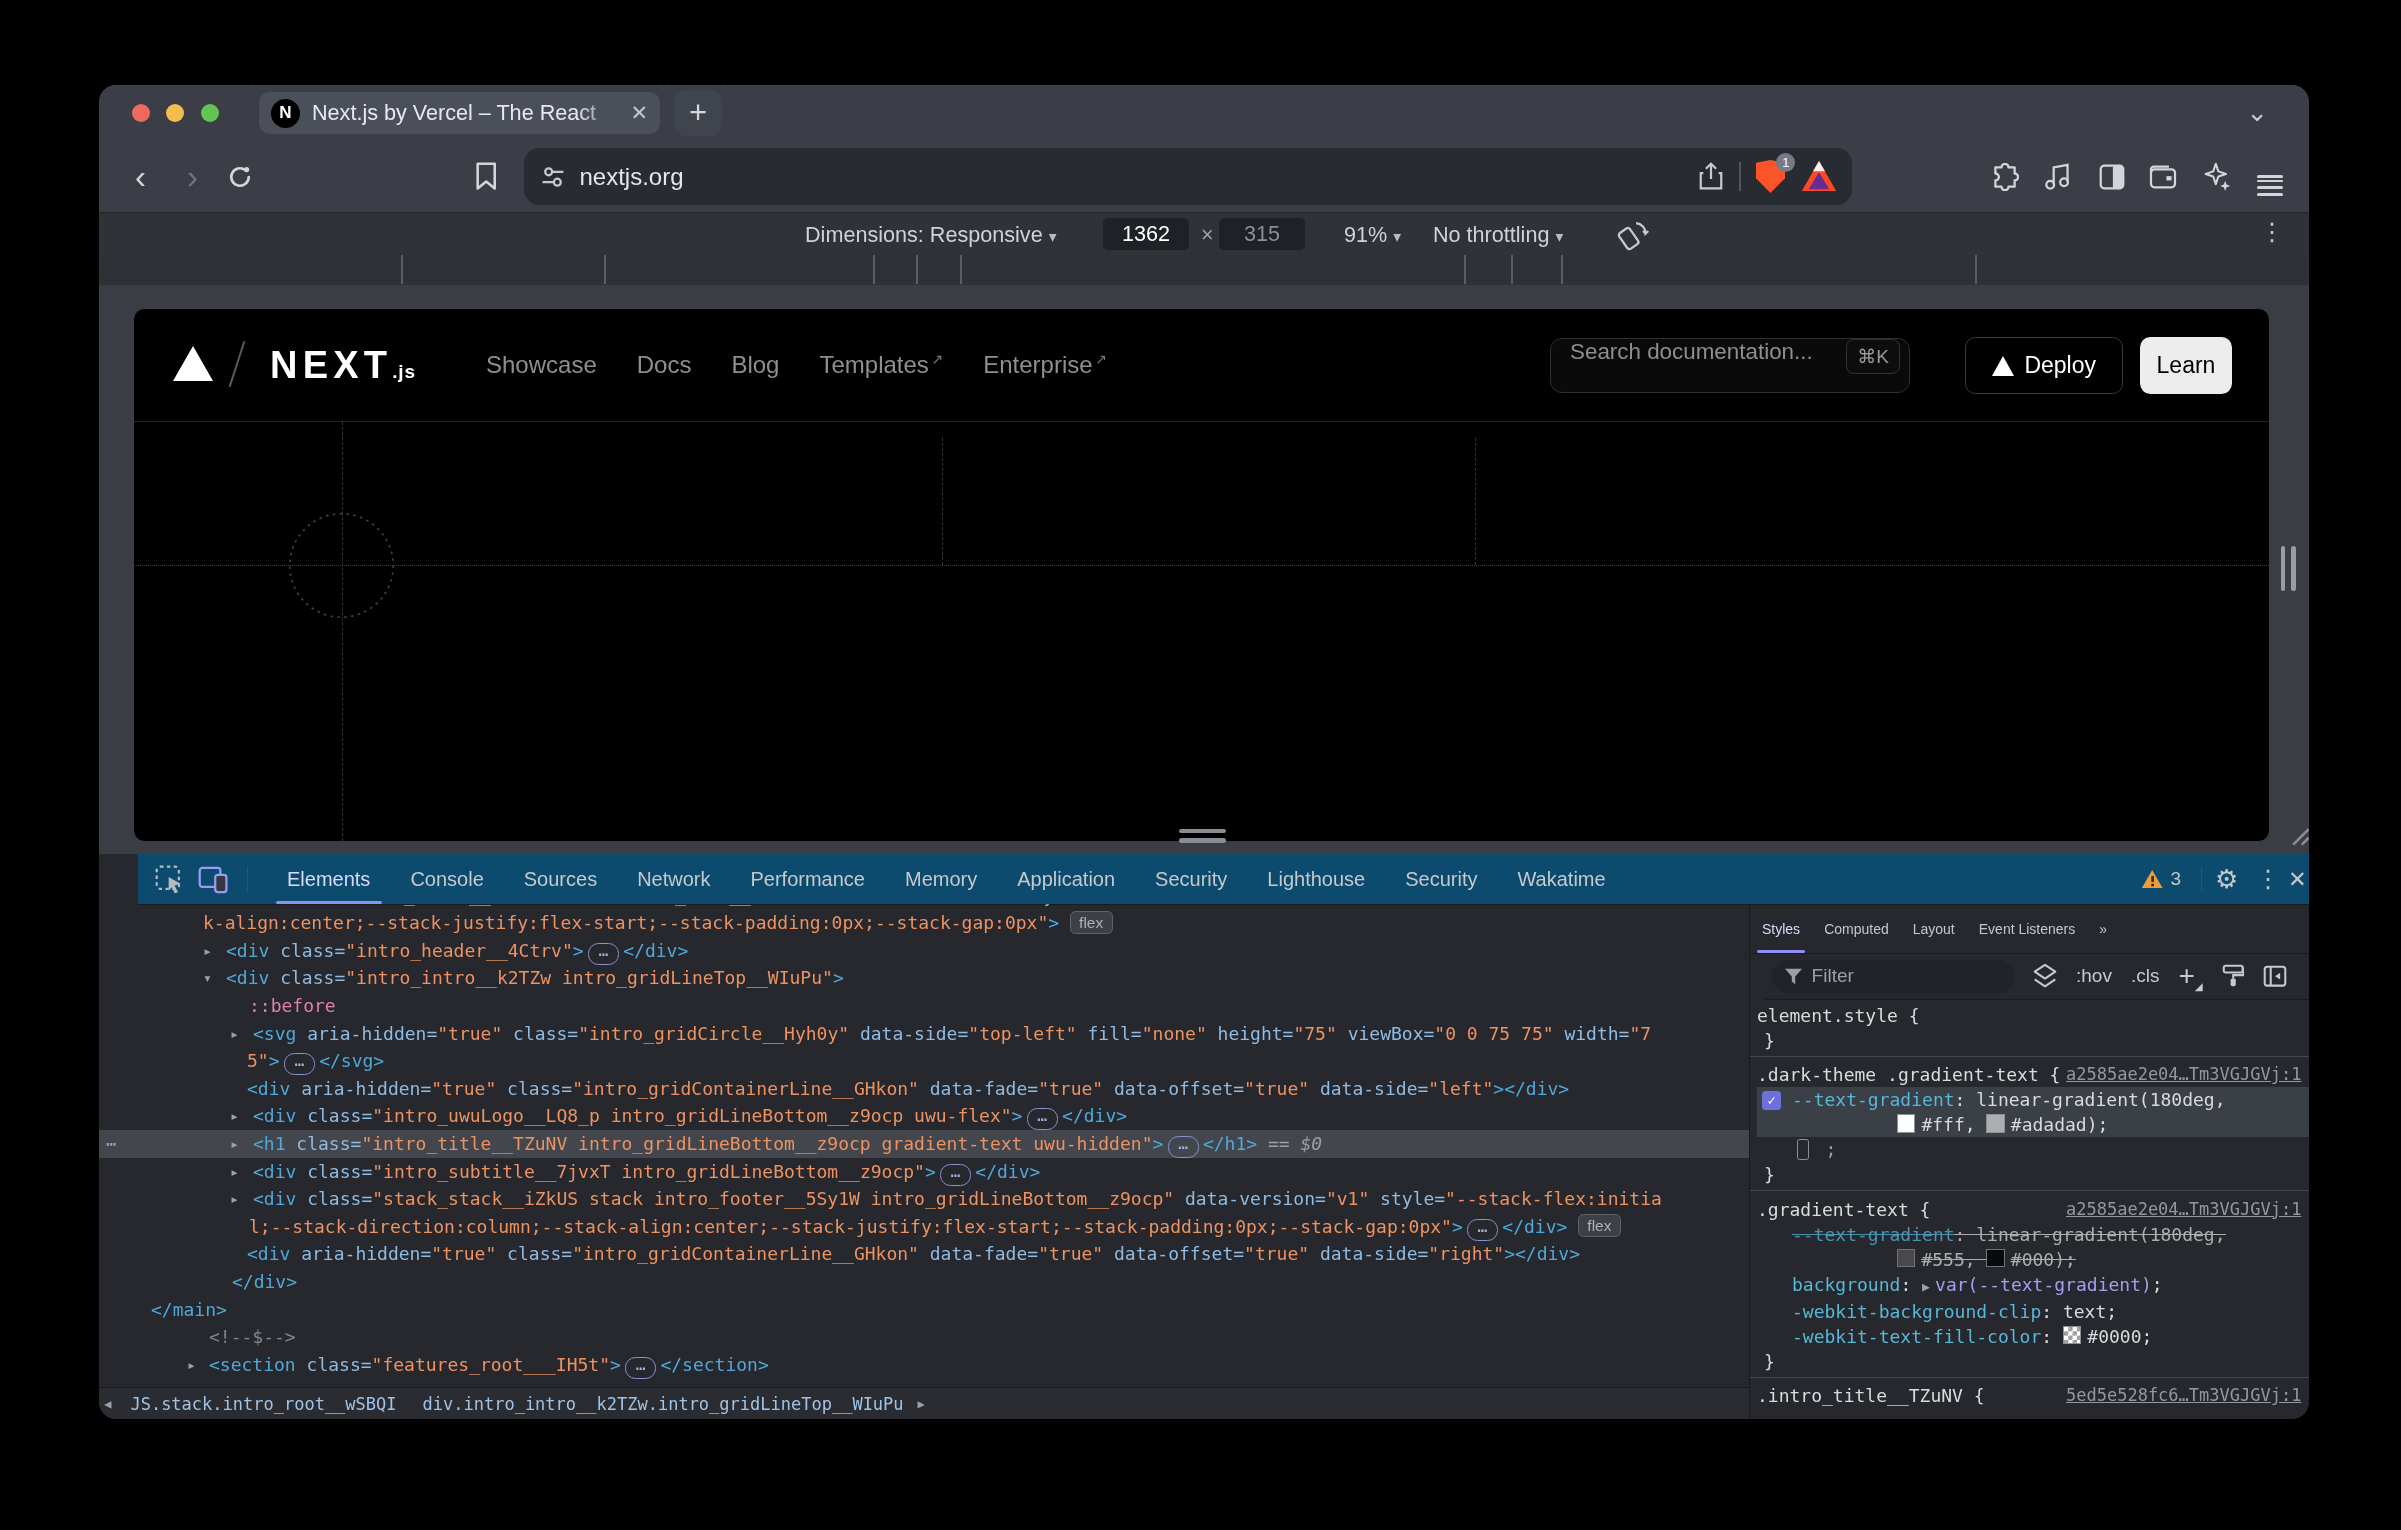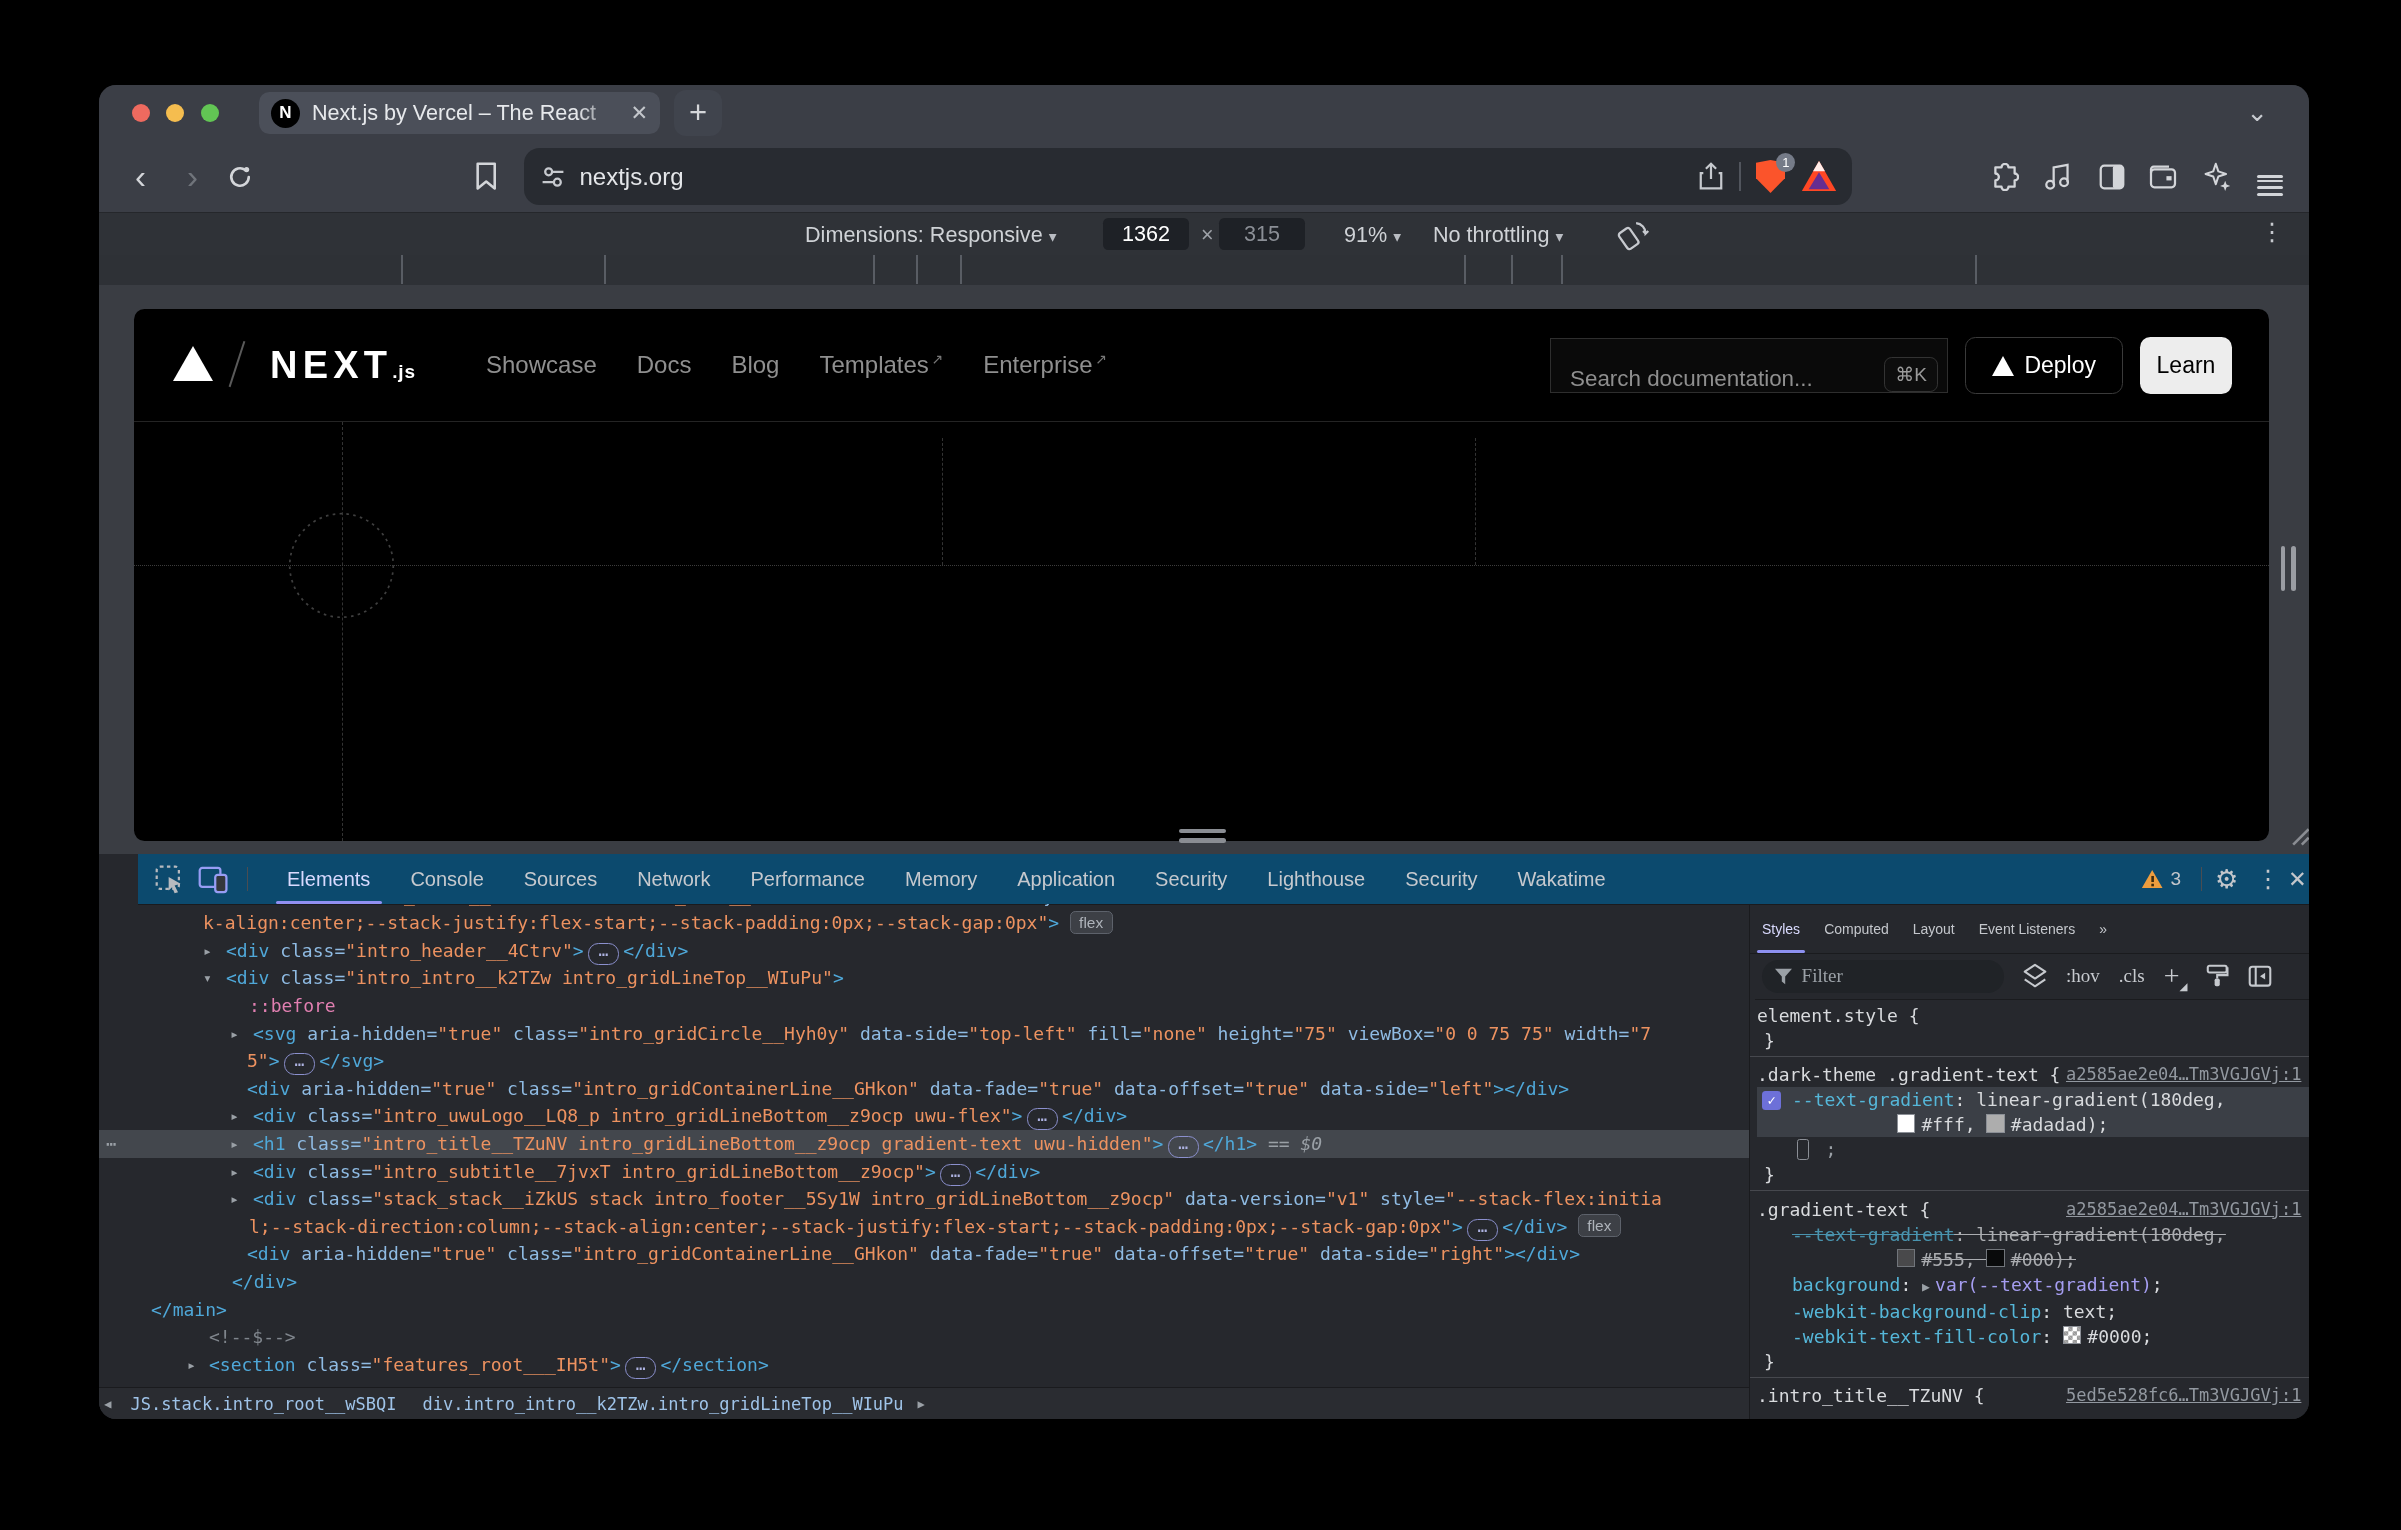"Search documentation..." #search-pill { align-items: flex-end -> flex-start; border-radius: 0 -> 12px; width: 398px -> 360px }
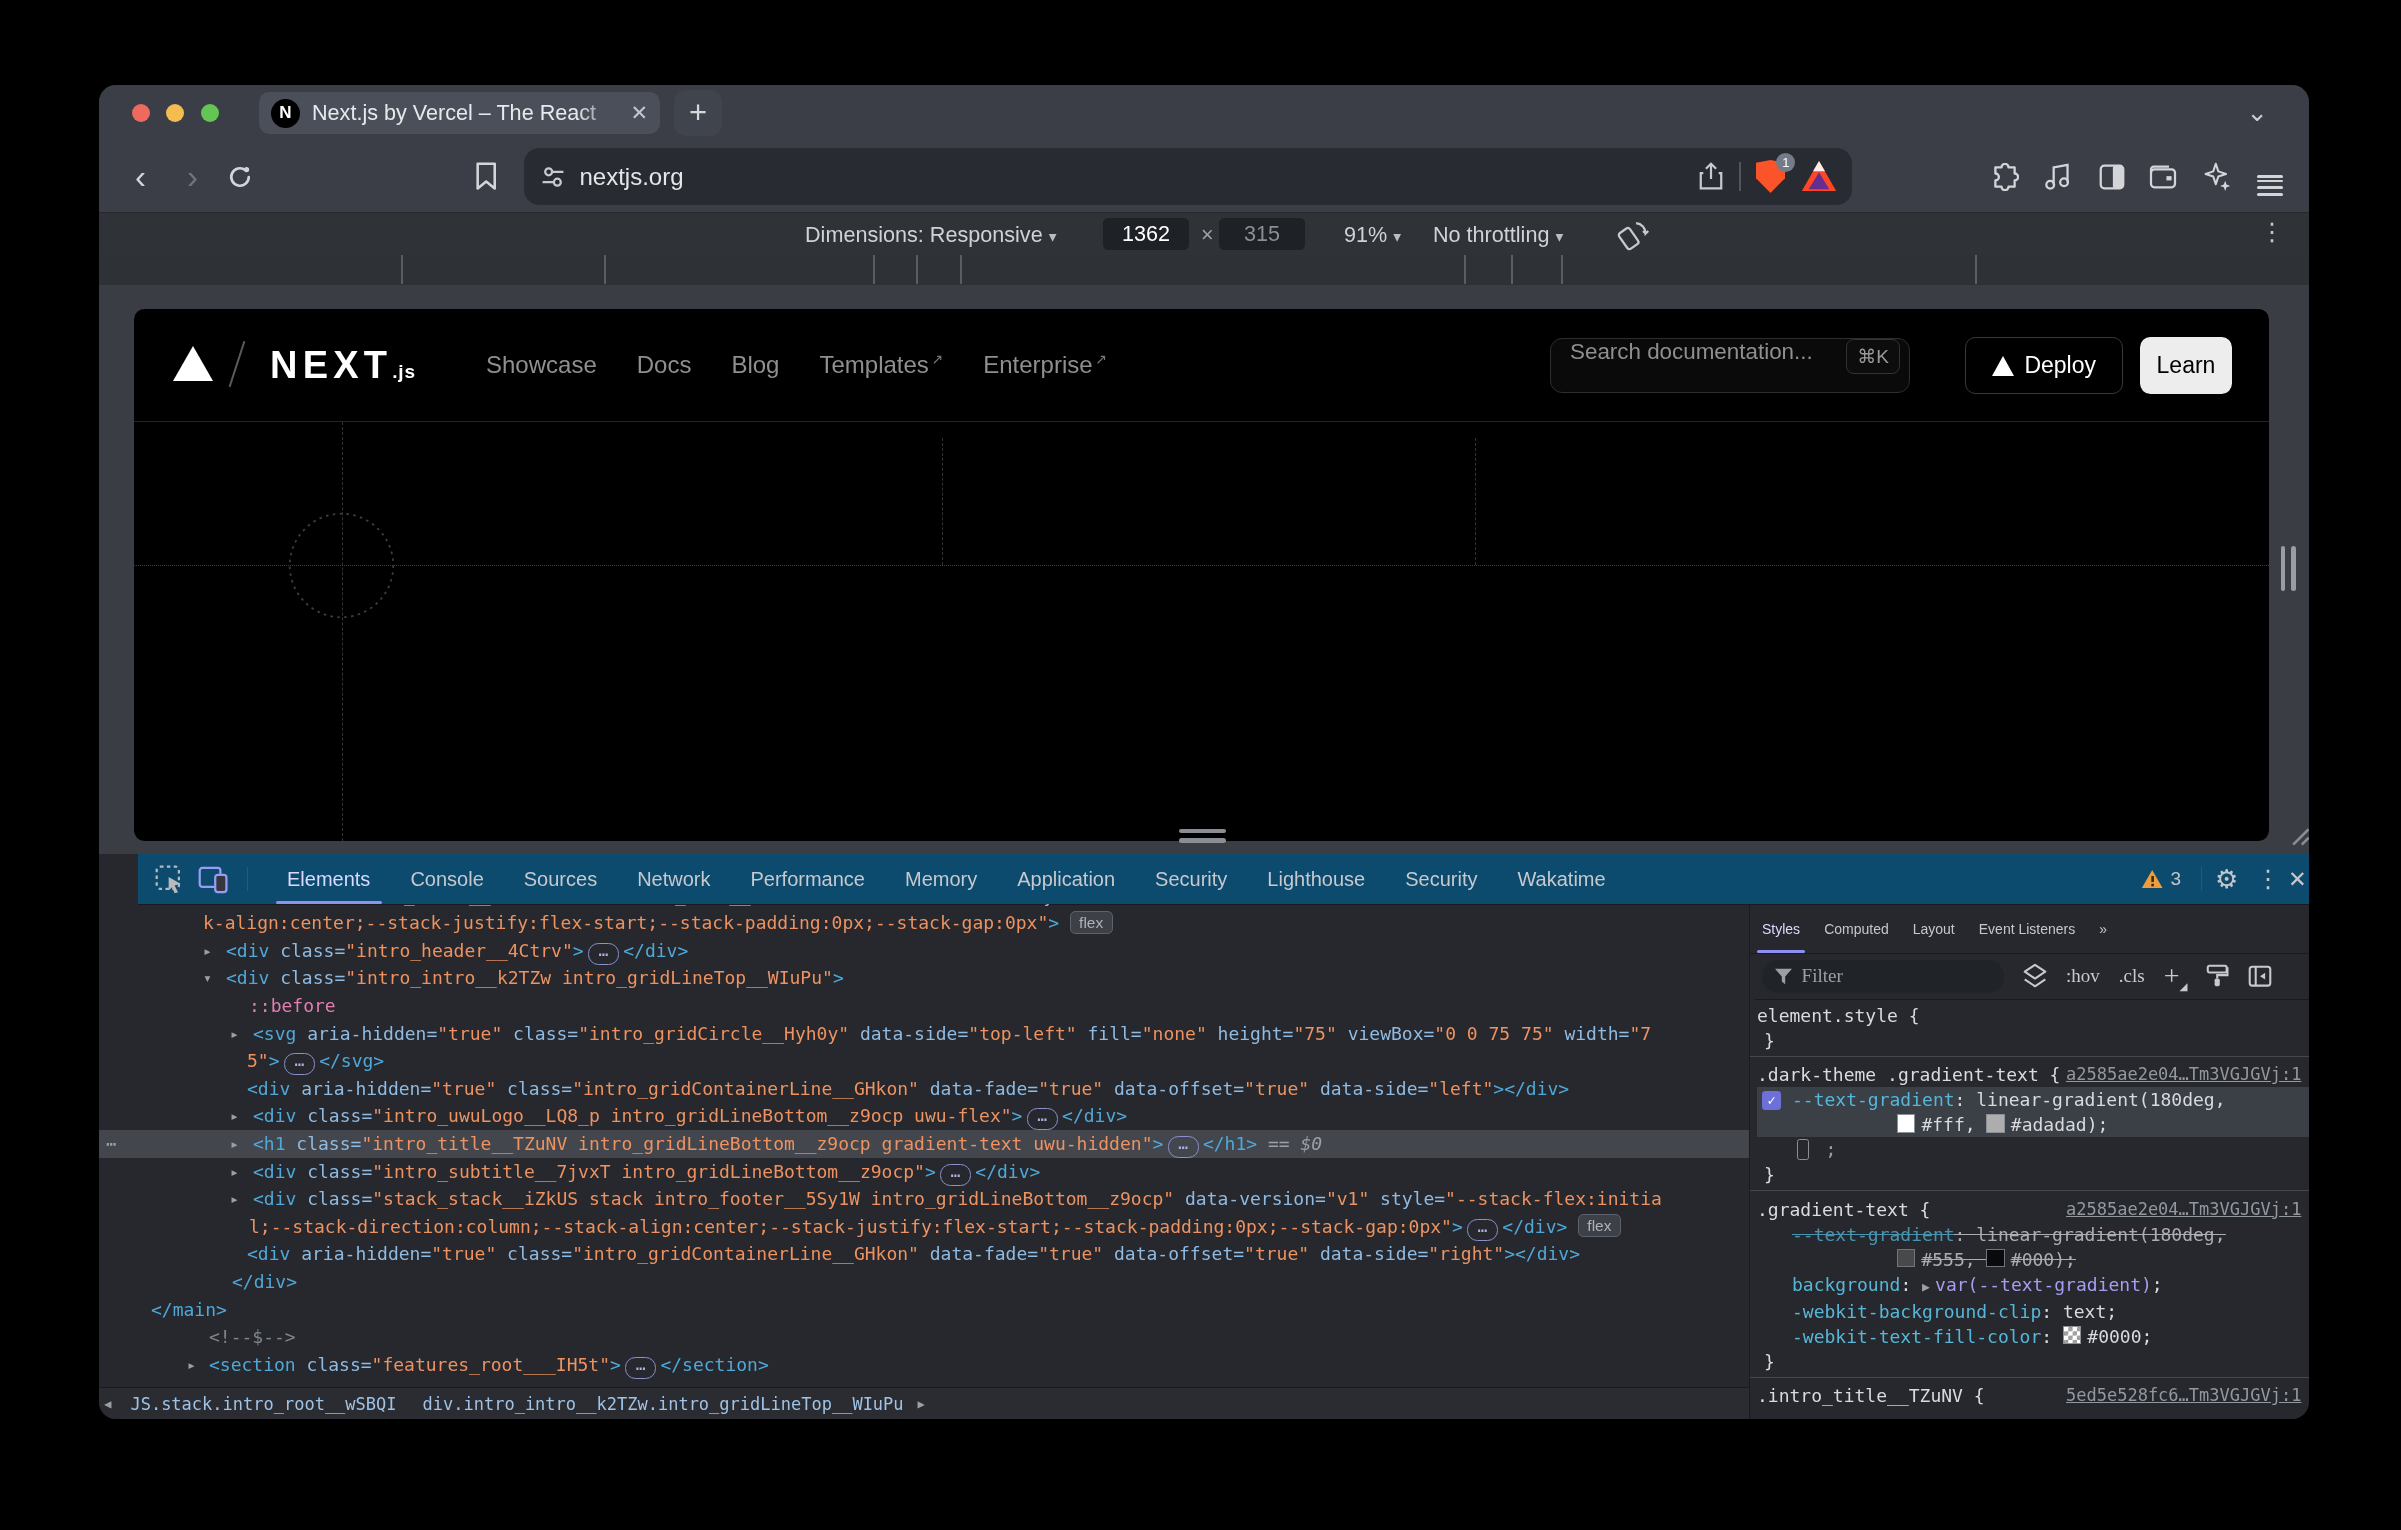"Filter" #styles-filter { font-family: Liberation Serif, serif -> none; left: 5px -> 15px }
